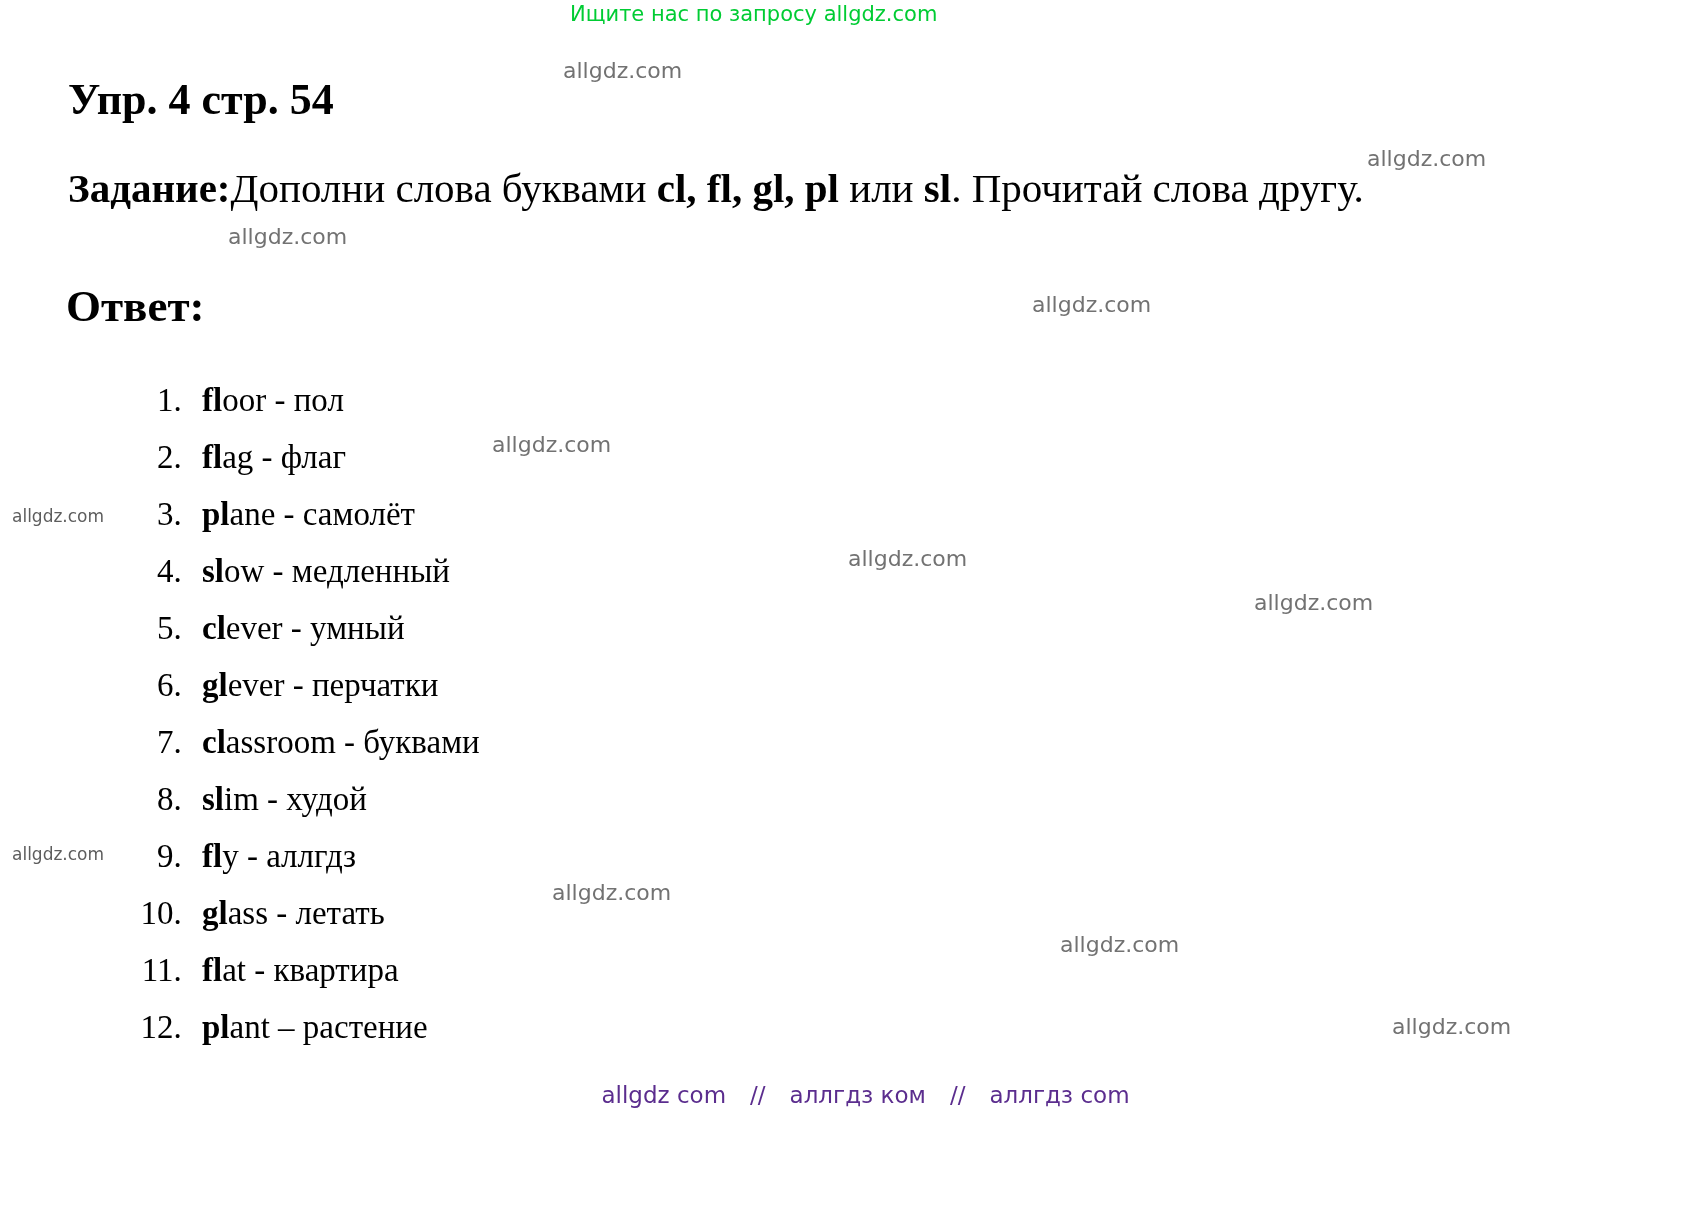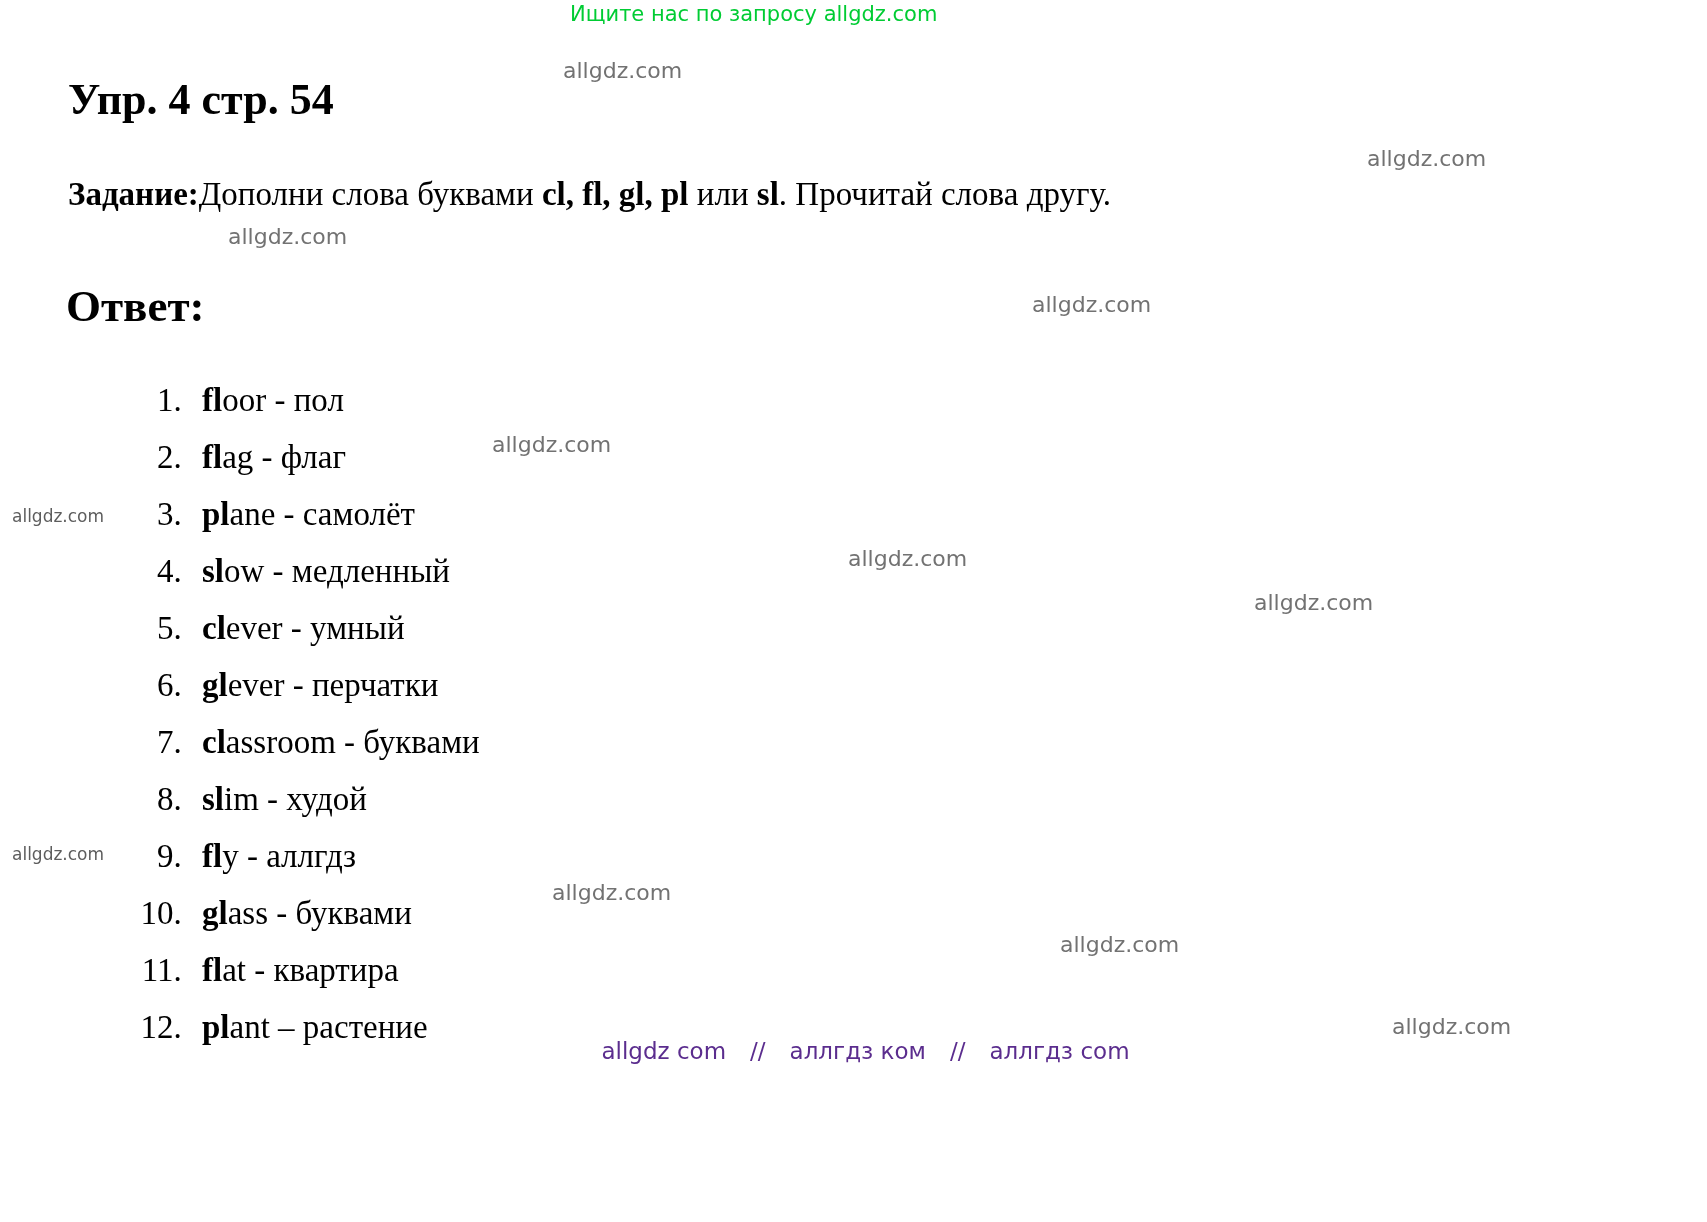"Задание:Дополни слова буквами cl, fl," .task-line { font-size: 33px -> 41px; top: 176px -> 164px }
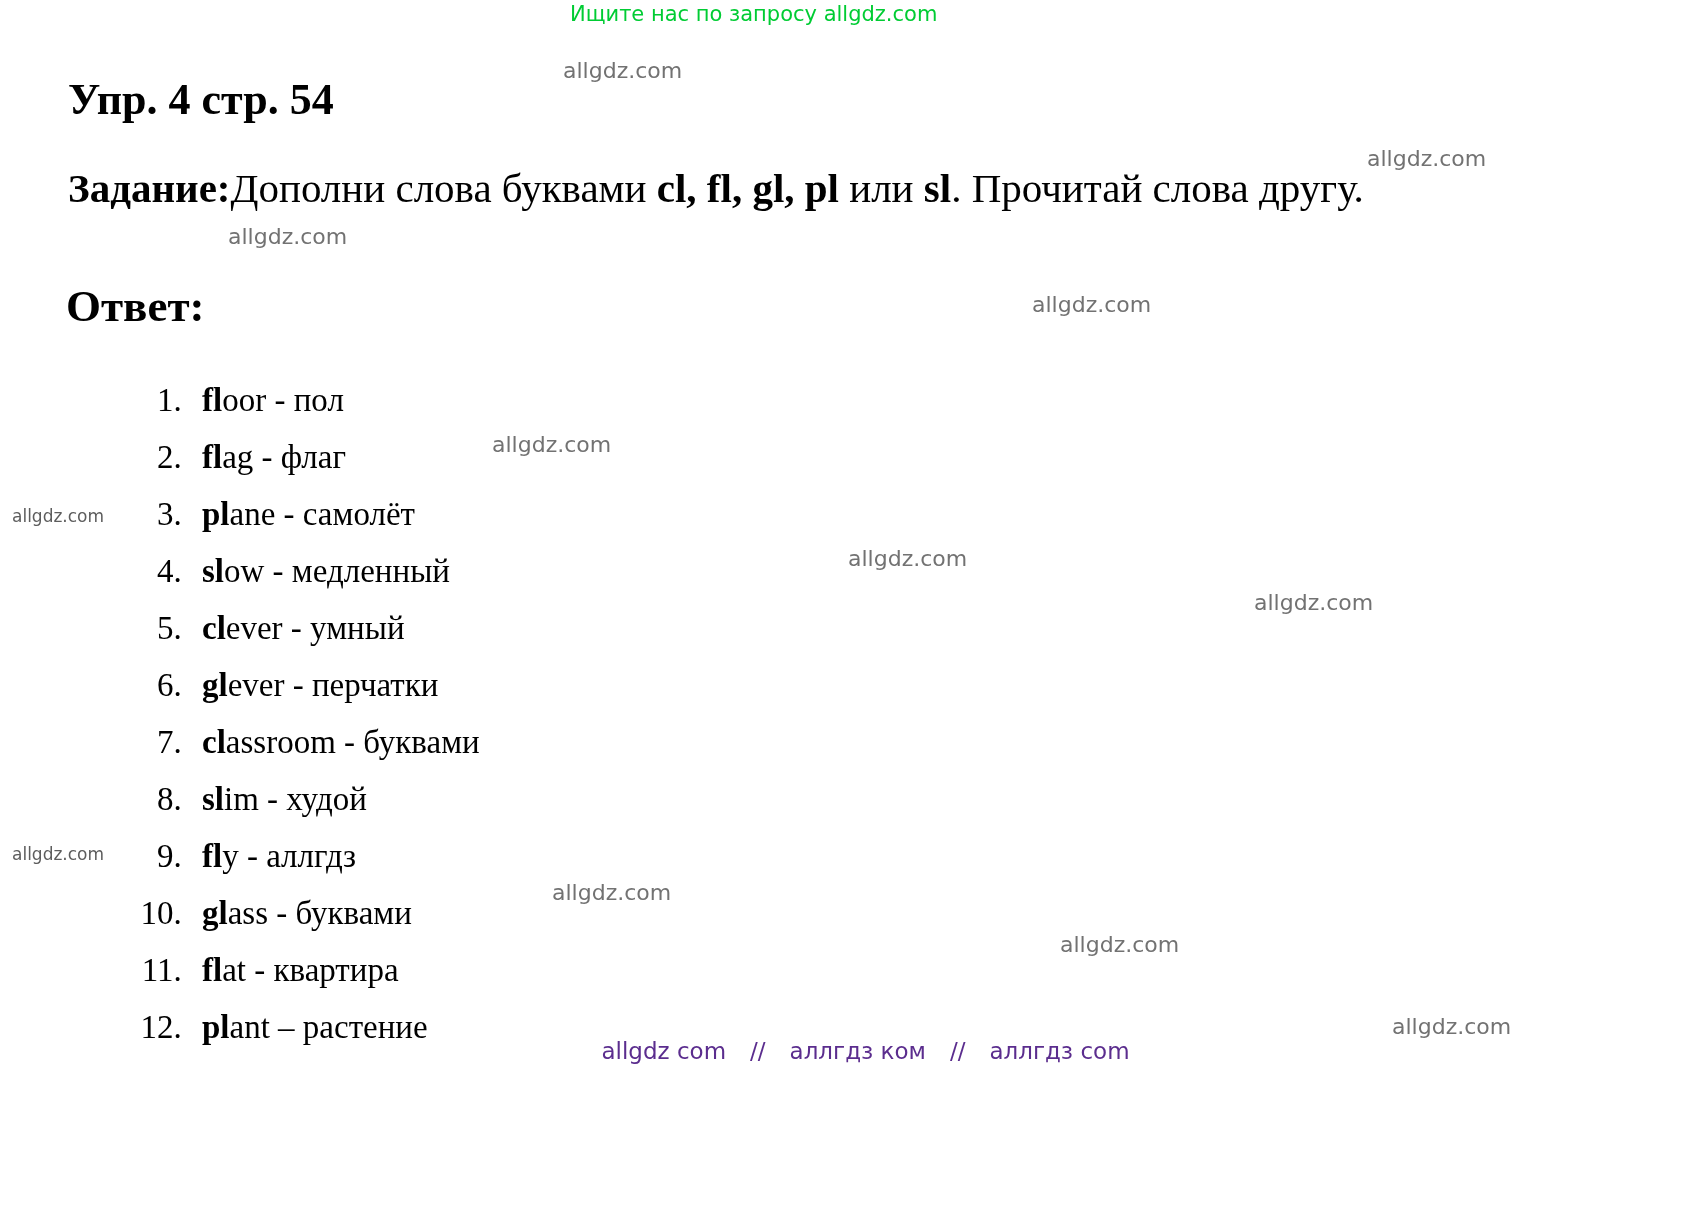"ass - буквами" span { text: буквами -> летать }
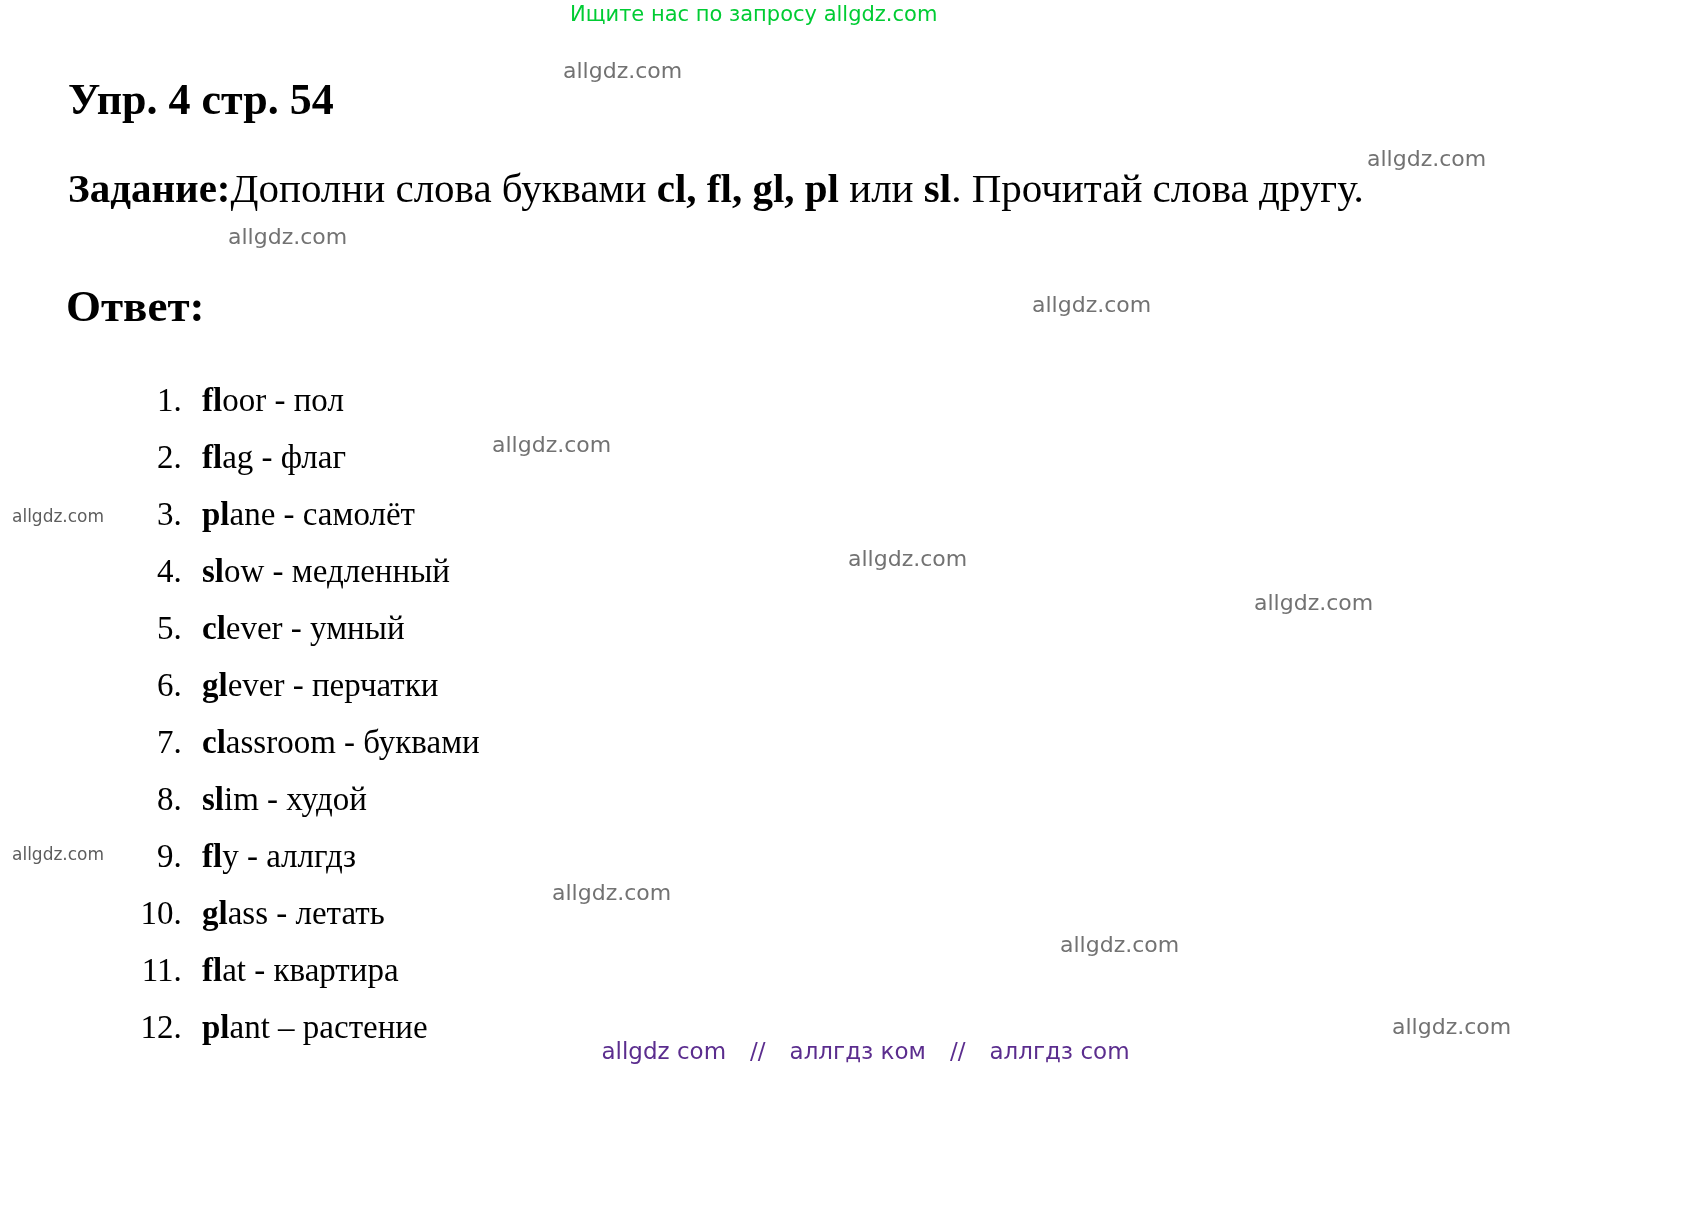"allgdz com // аллгдз ком" .footer { top: 1038px -> 1082px }
